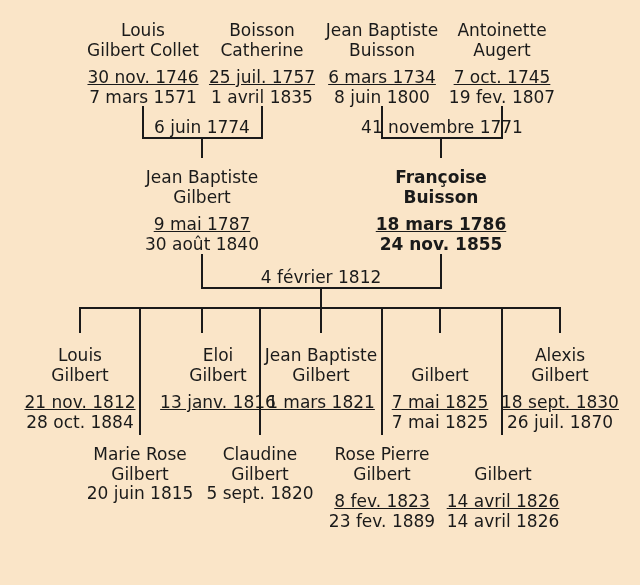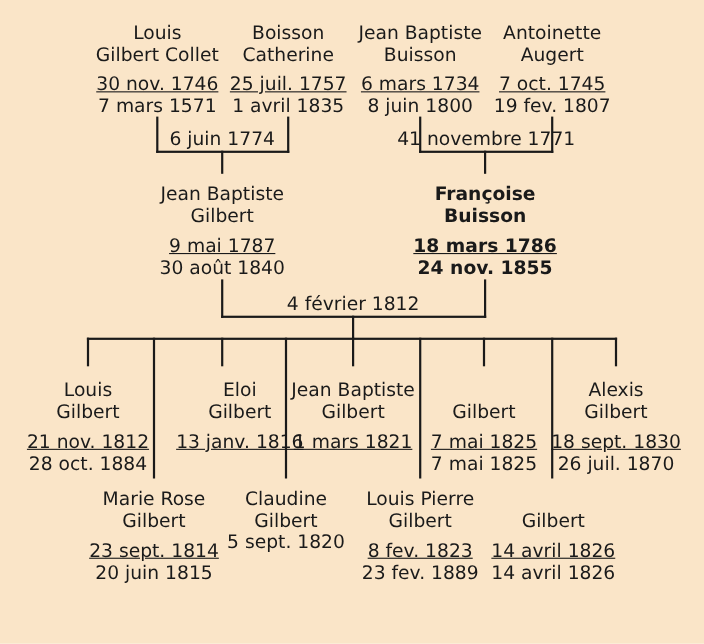"Louis Pierre" div.pline { text: Louis -> Rose }
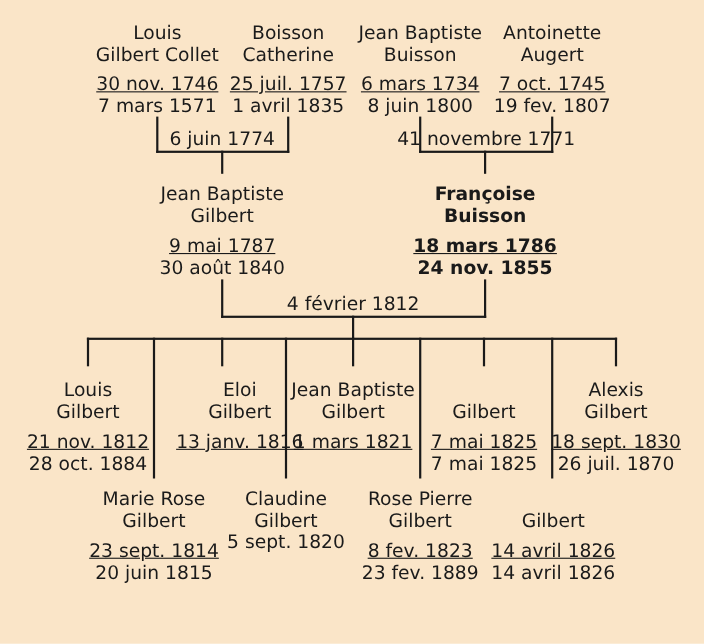"23 sept. 1814" div.pline { html: <div>23 sept. 1814</div> -> none }
